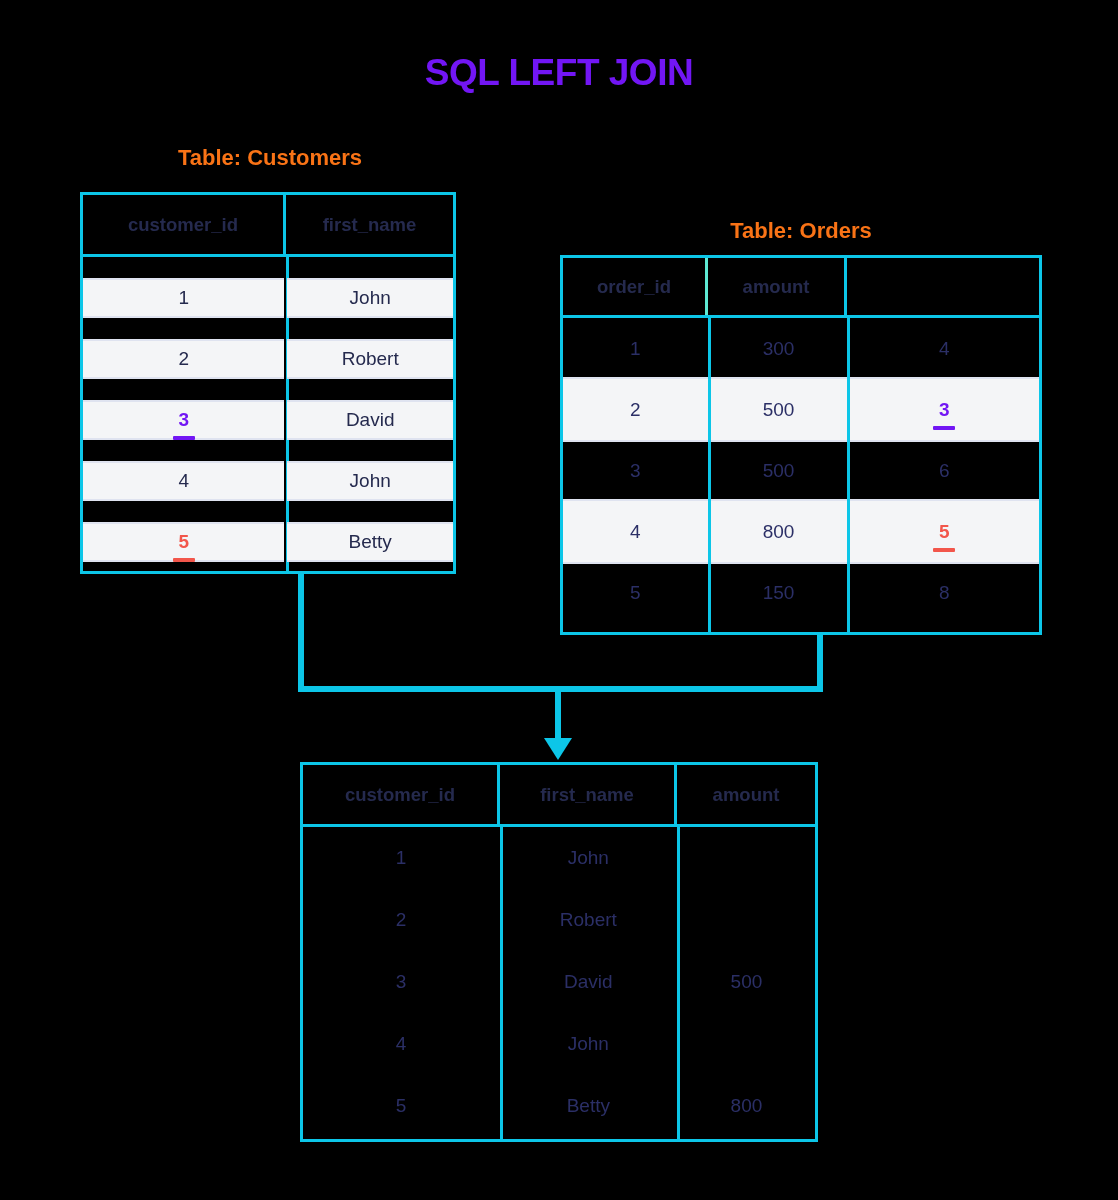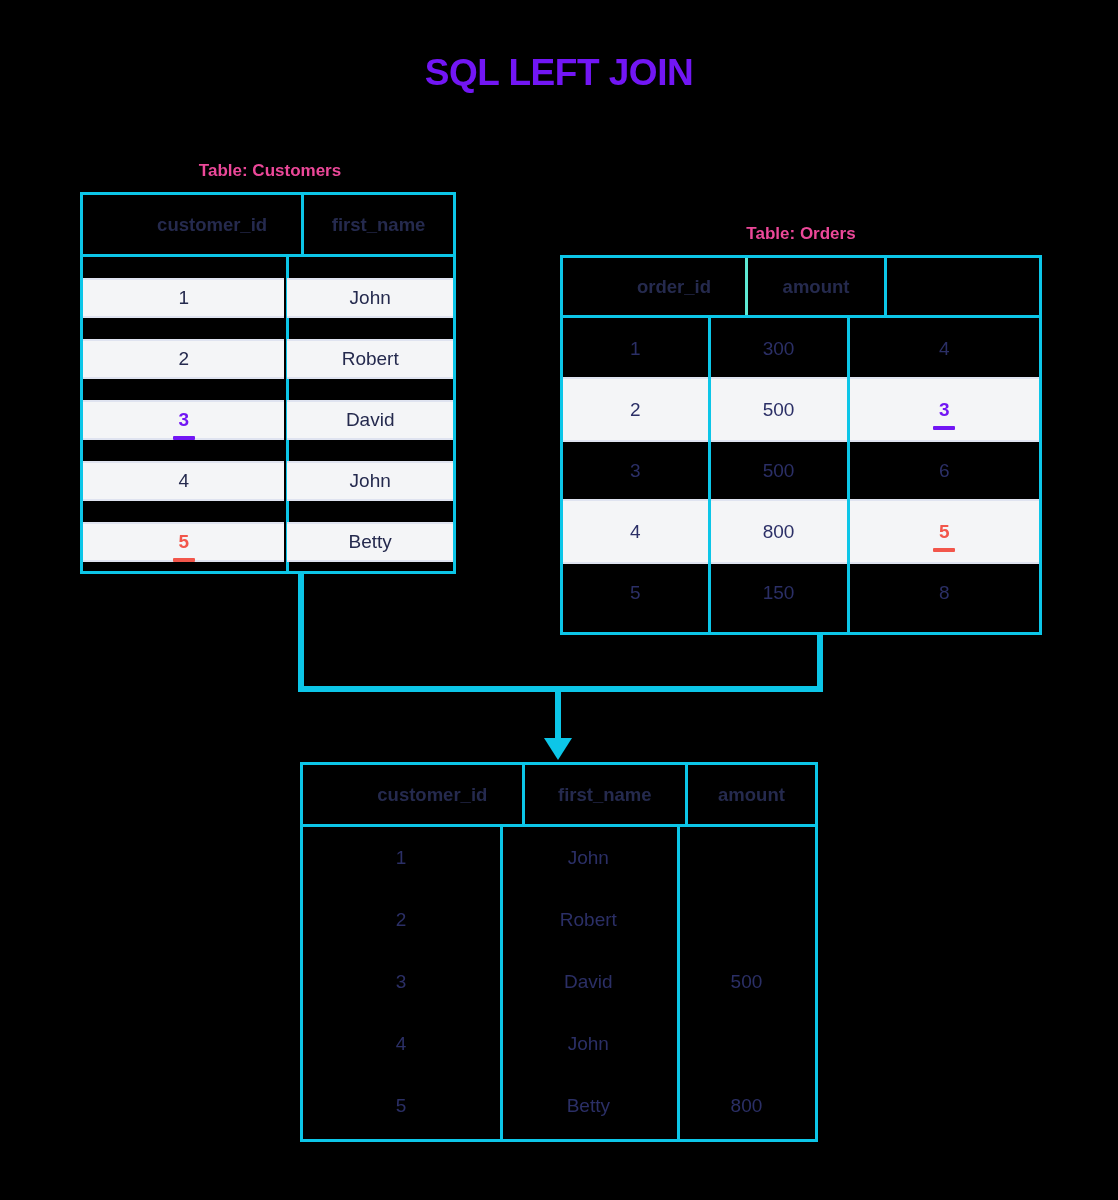"Table: Customers" .tbl-caption { color: #ec4899 -> #f97316; font-size: 17px -> 22px; margin-top: 16px -> none }
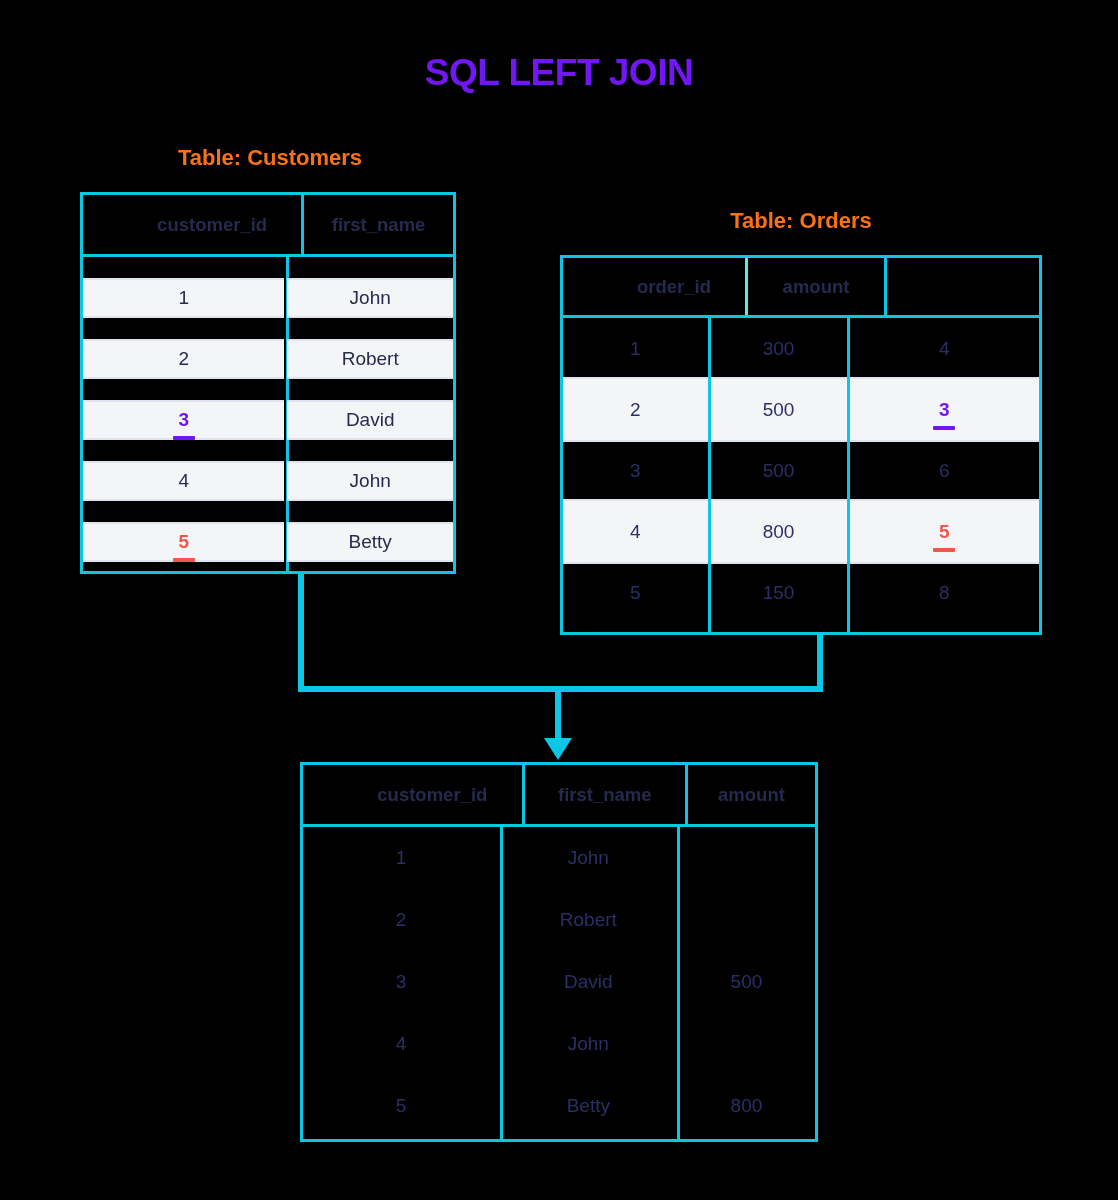"customer_id" .tbl-head { padding-left: 40px -> none }
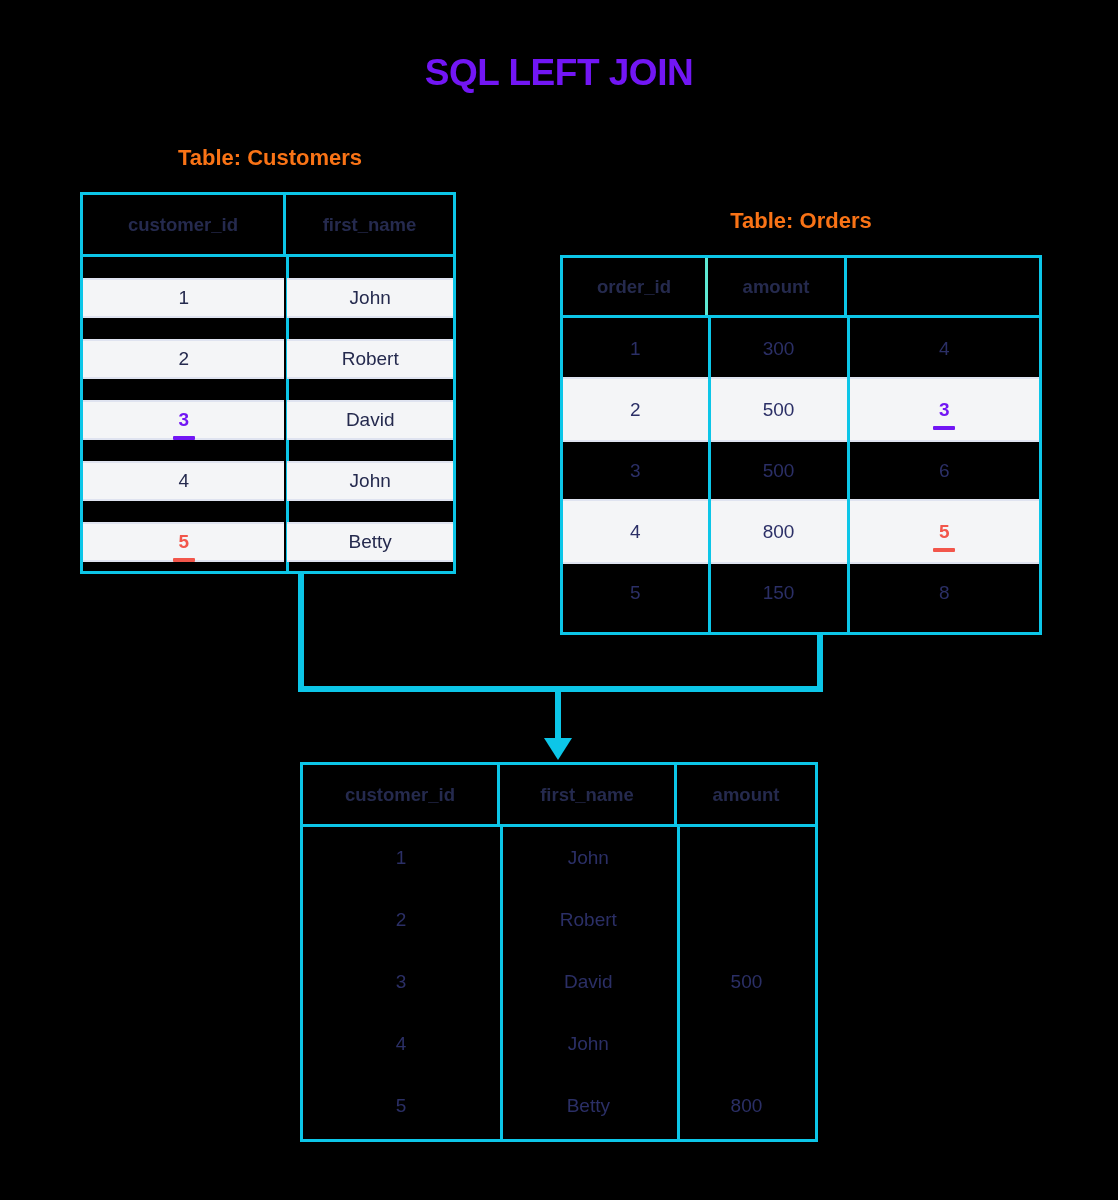"Table: Orders" #cap-orders { top: 208px -> 218px }
